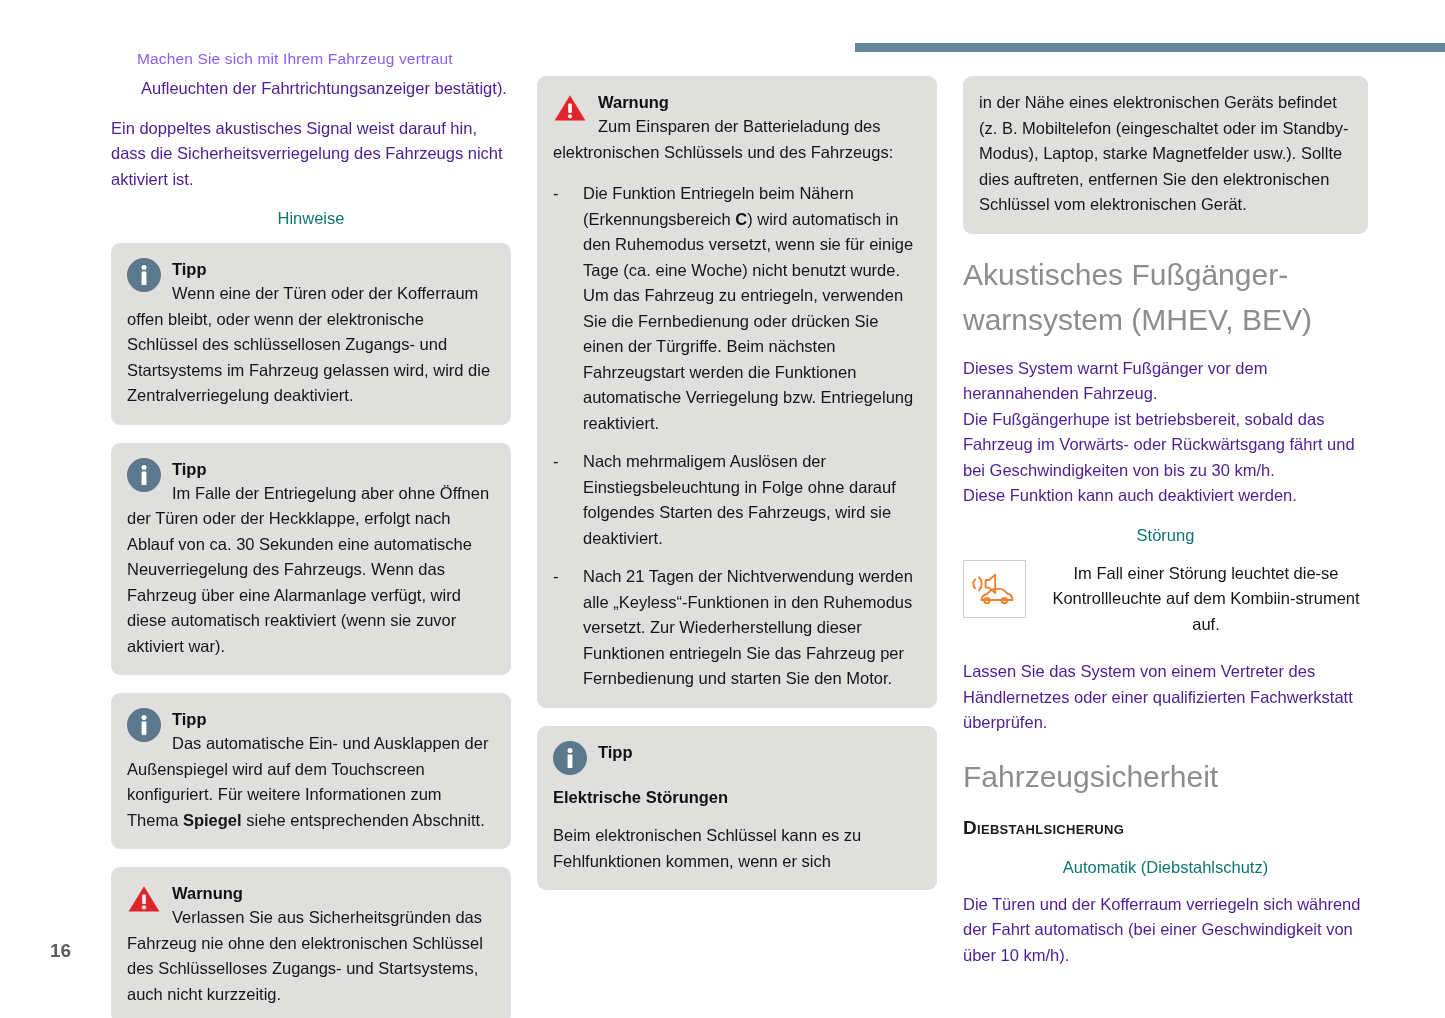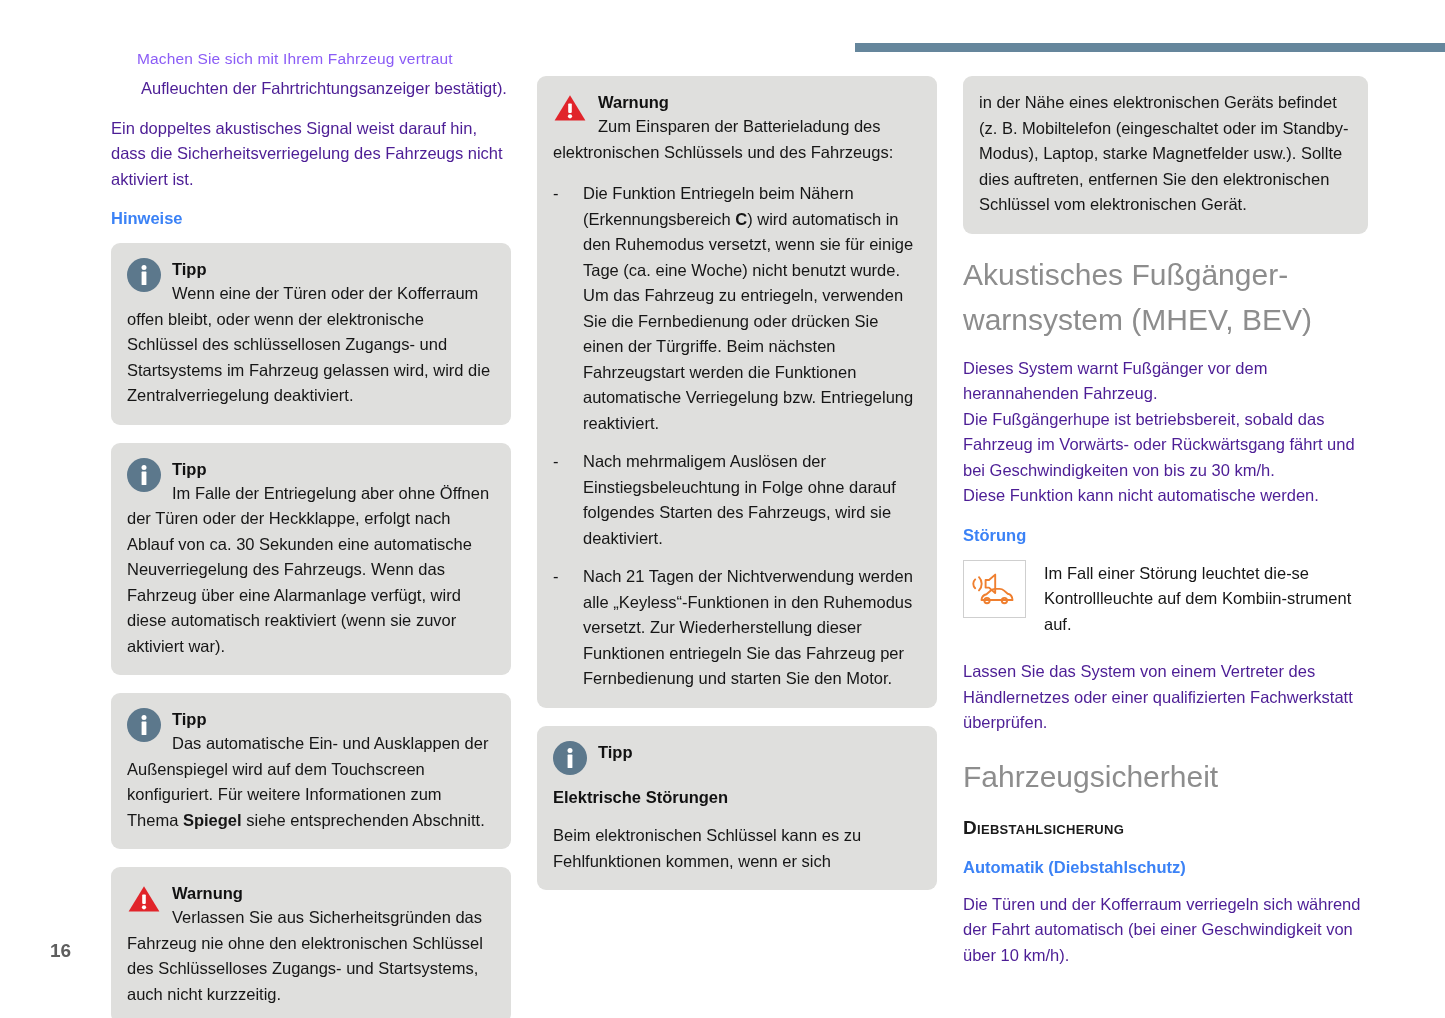"Hinweise" .subhead { color: #3b82f6 -> #0f766e; font-weight: bold -> normal; text-align: none -> center }
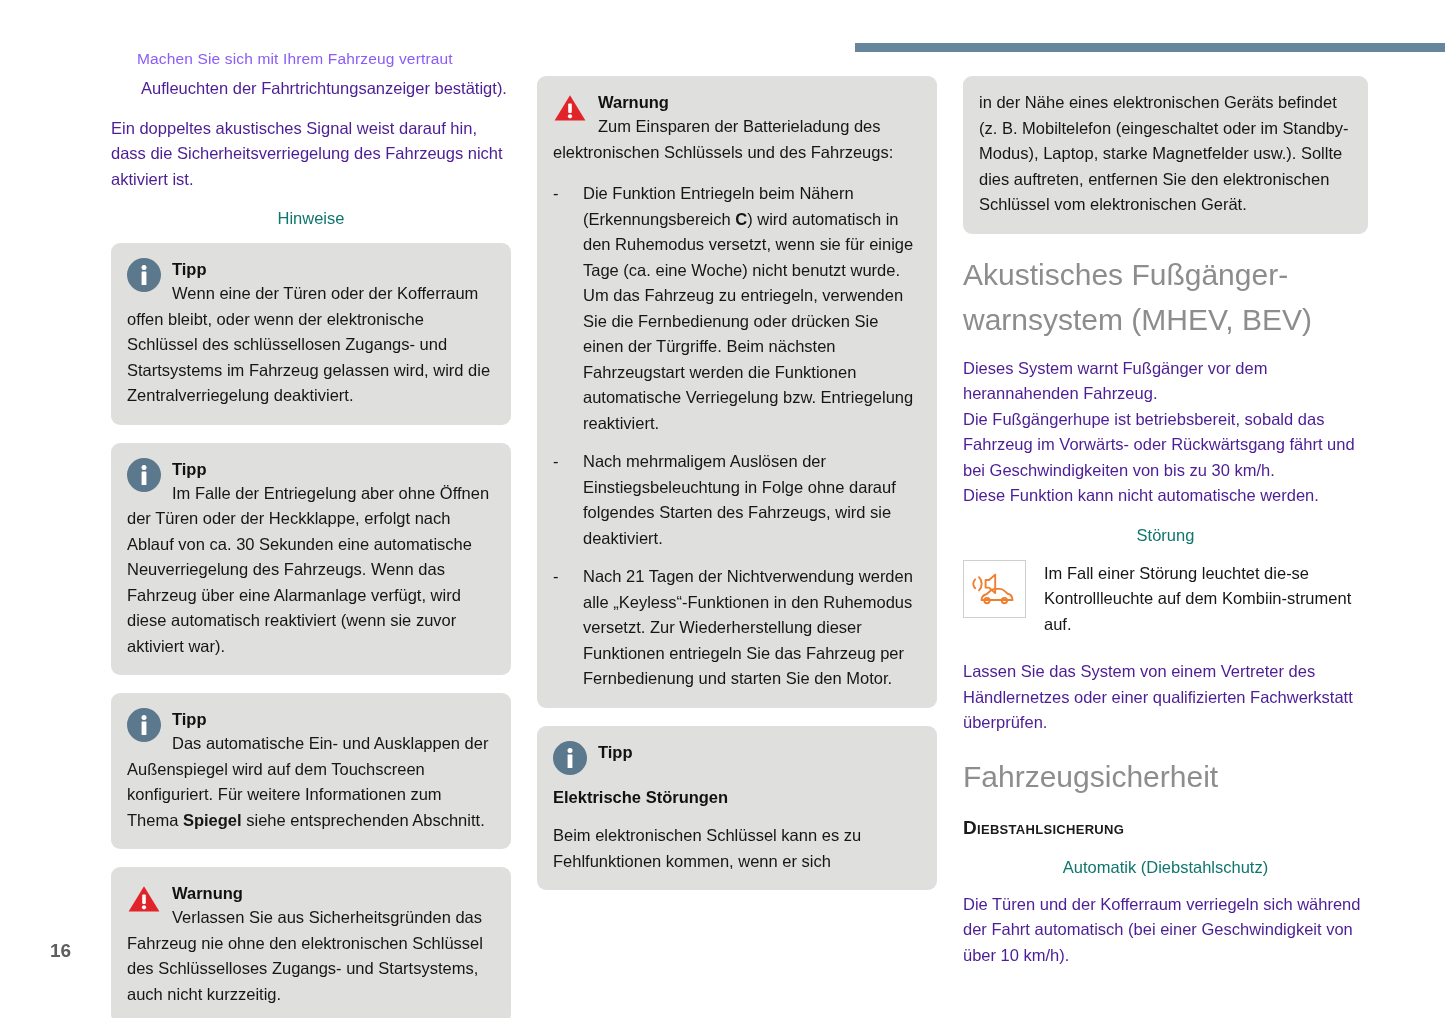"Diese Funktion kann nicht automatische" div.para { text: nicht automatische -> auch deaktiviert }
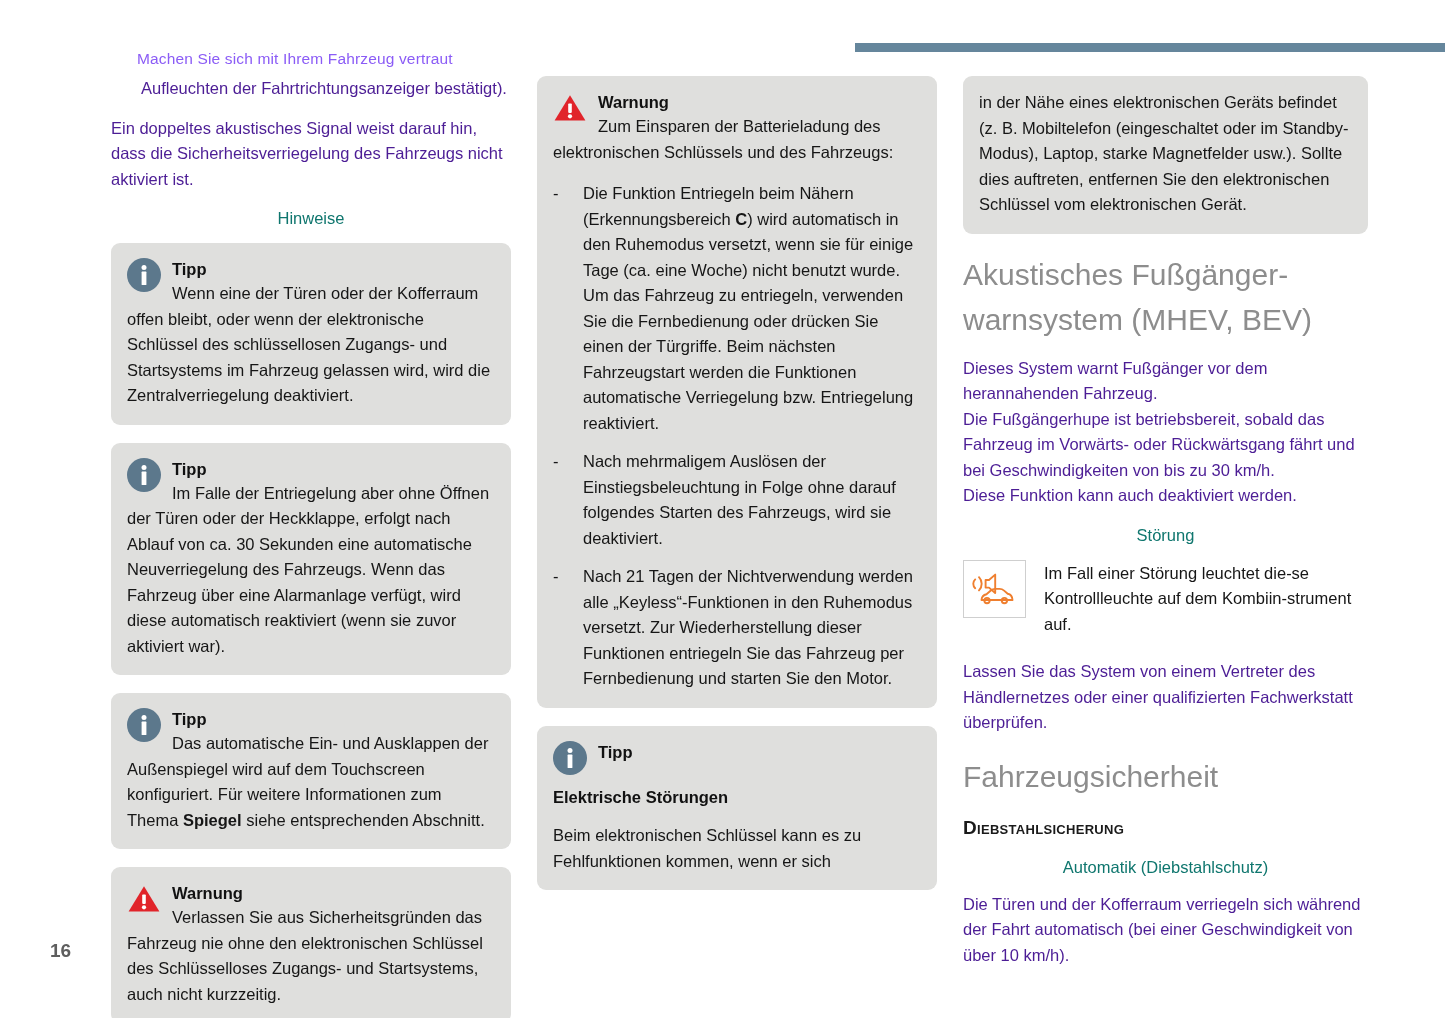"Im Fall einer Störung leuchtet" .telltale-row { text-align: none -> center }
